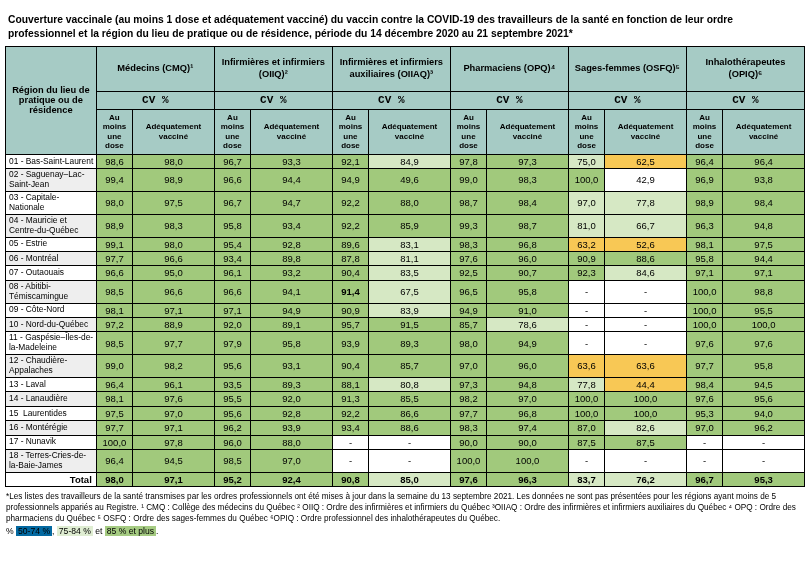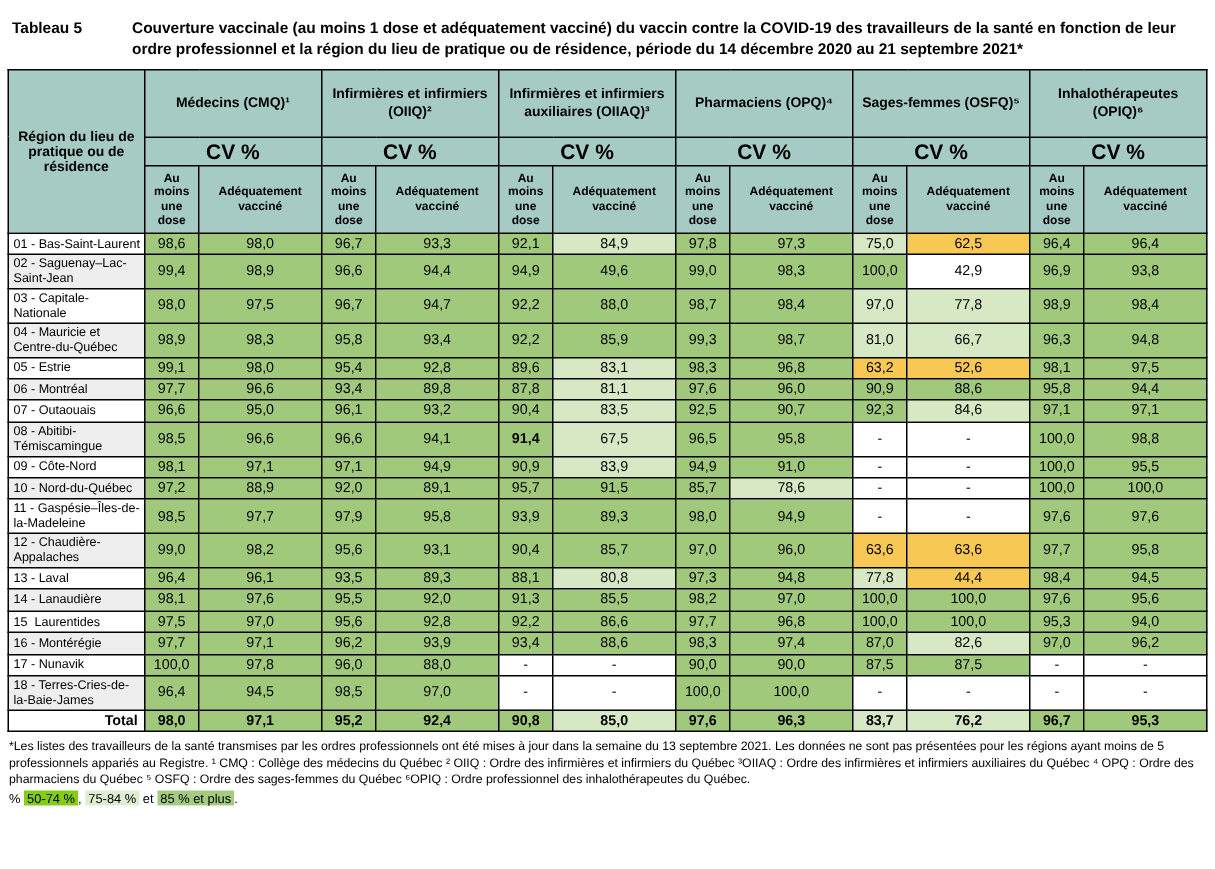"Tableau 5" div.caption-label { html: <div>Tableau 5</div> -> none }
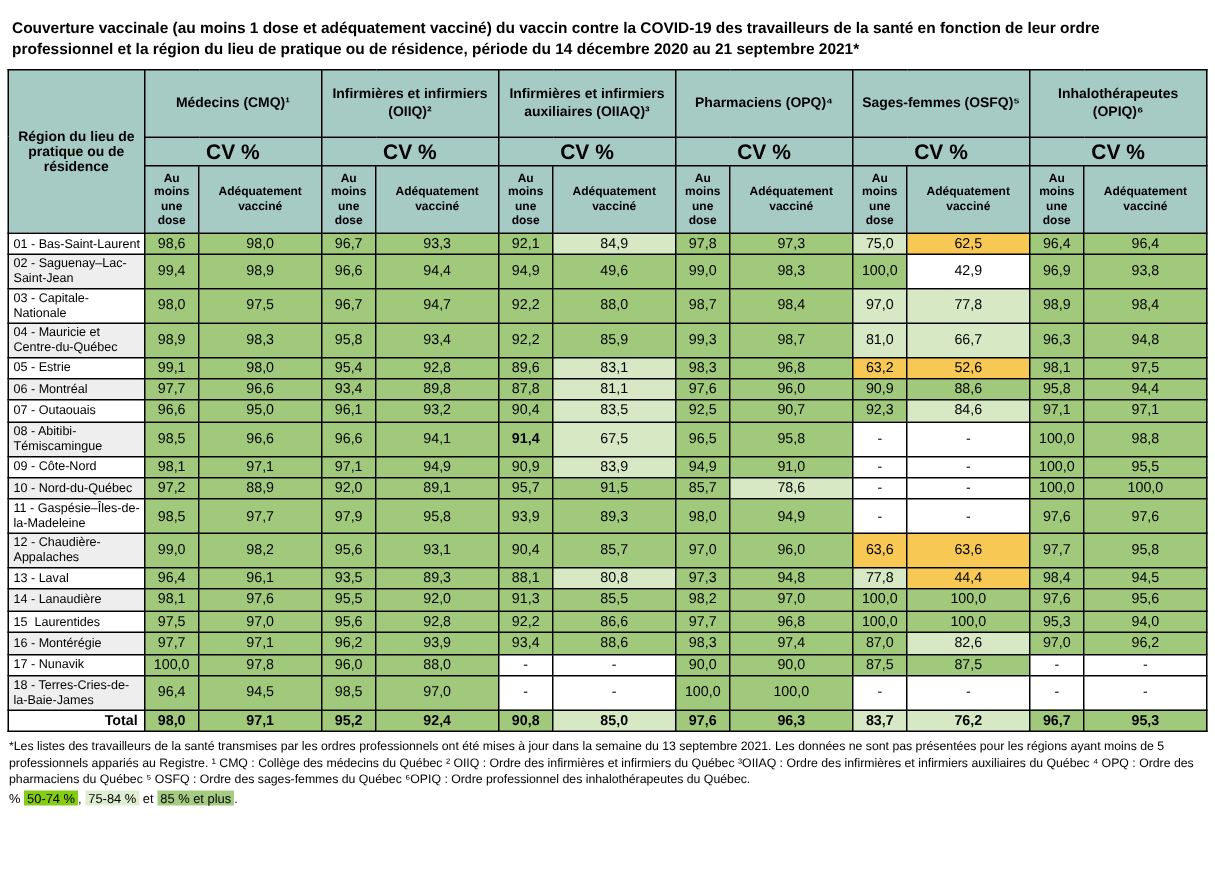"CV %" .cv-cell { font-family: none -> Liberation Mono, monospace; font-size: 14px -> 11px }
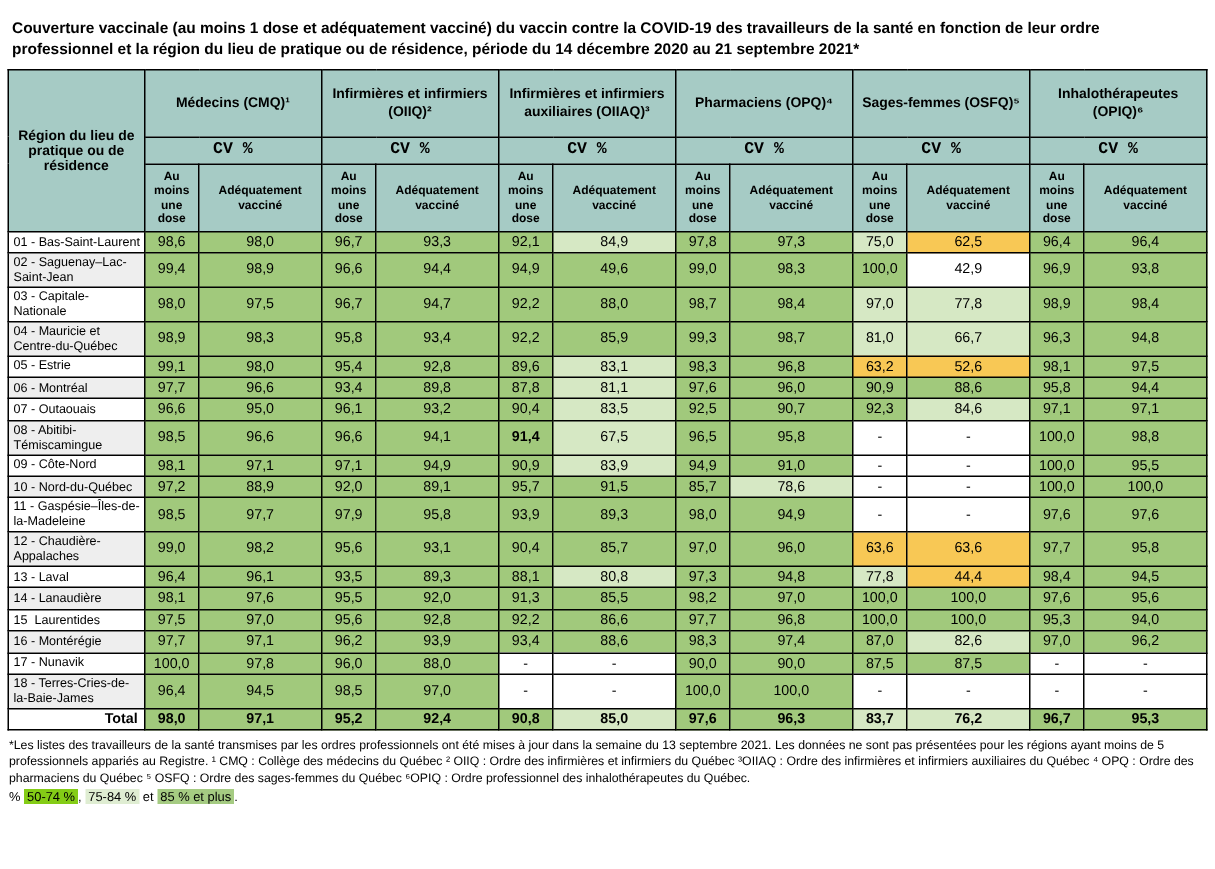"50-74 %" span.sw { background: #84cc16 -> #0369a1 }
